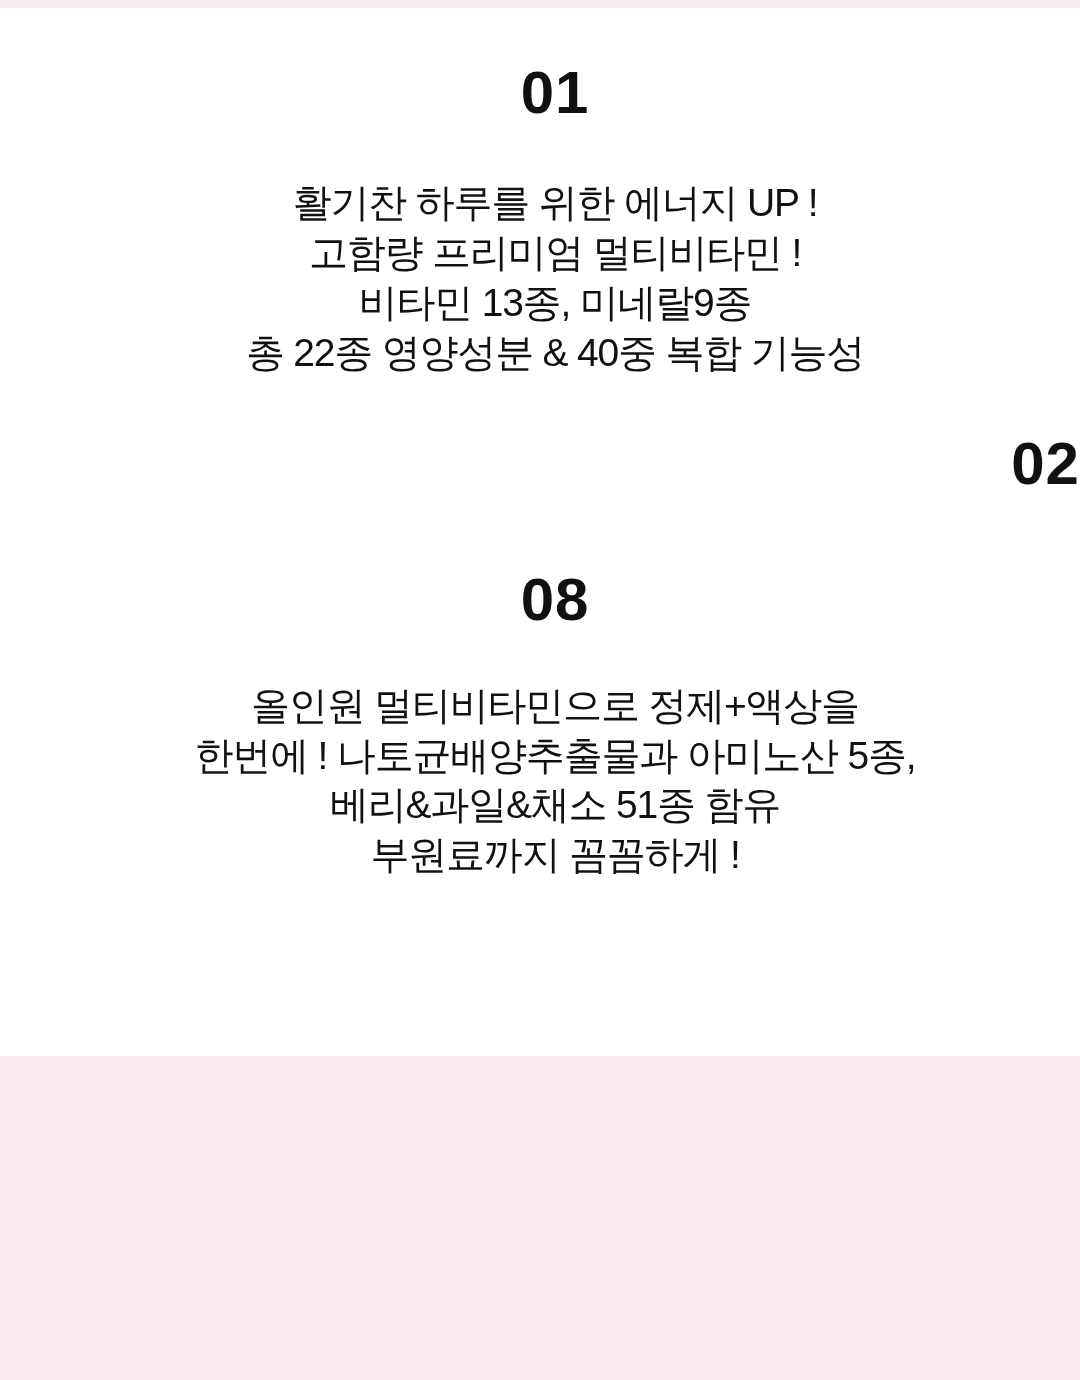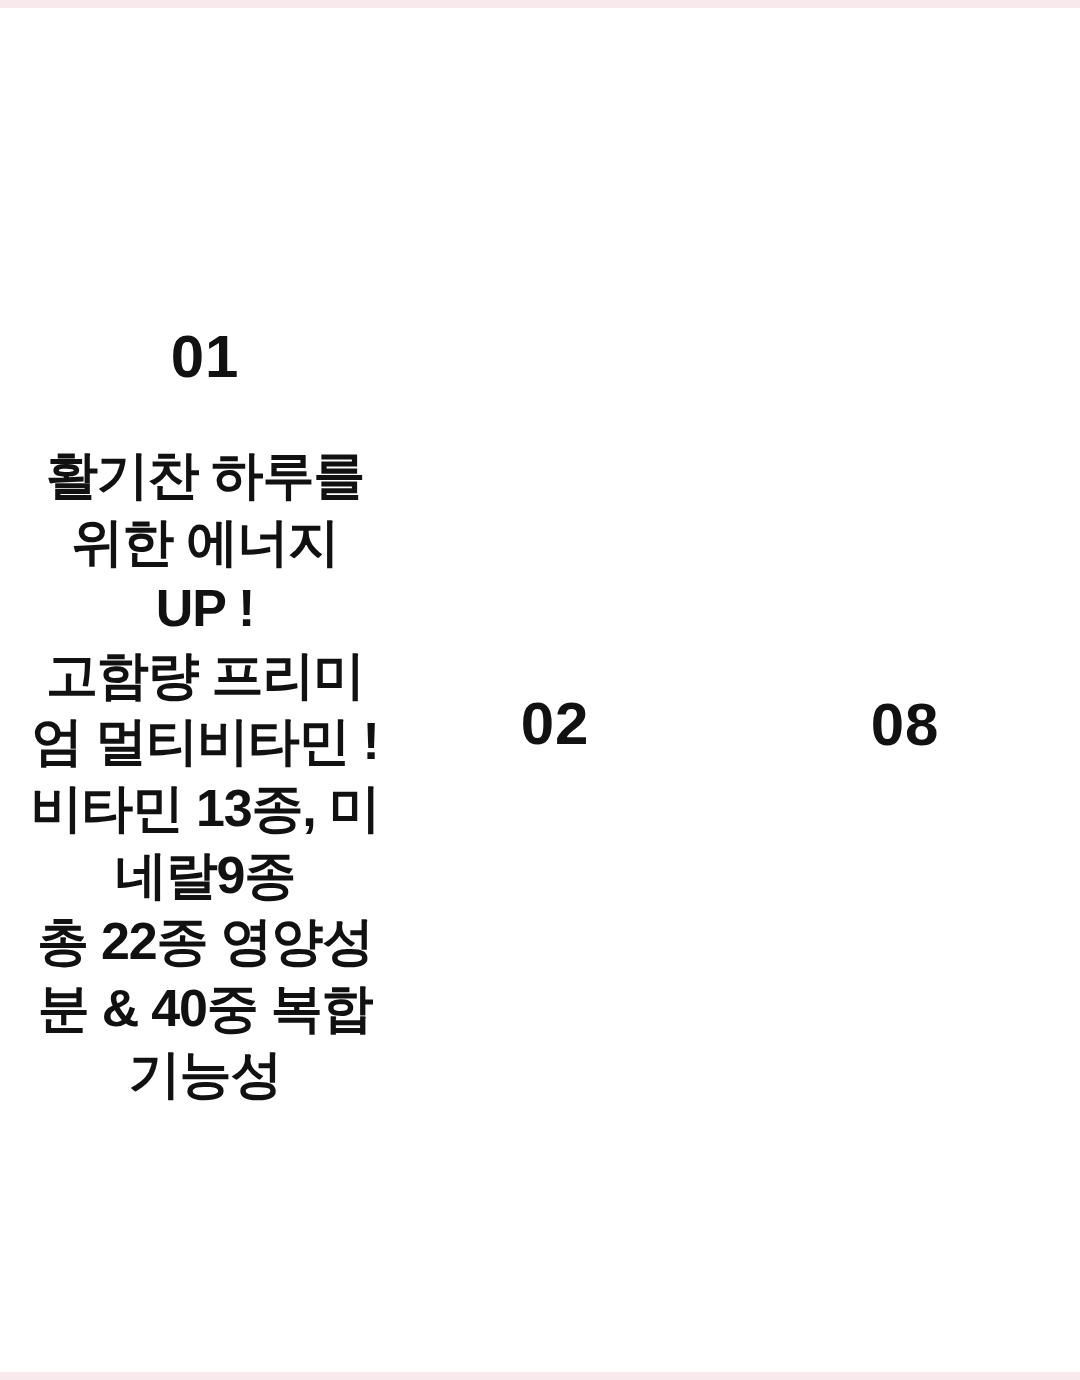"01" .page { flex-direction: row -> column; height: 1364px -> 1048px }
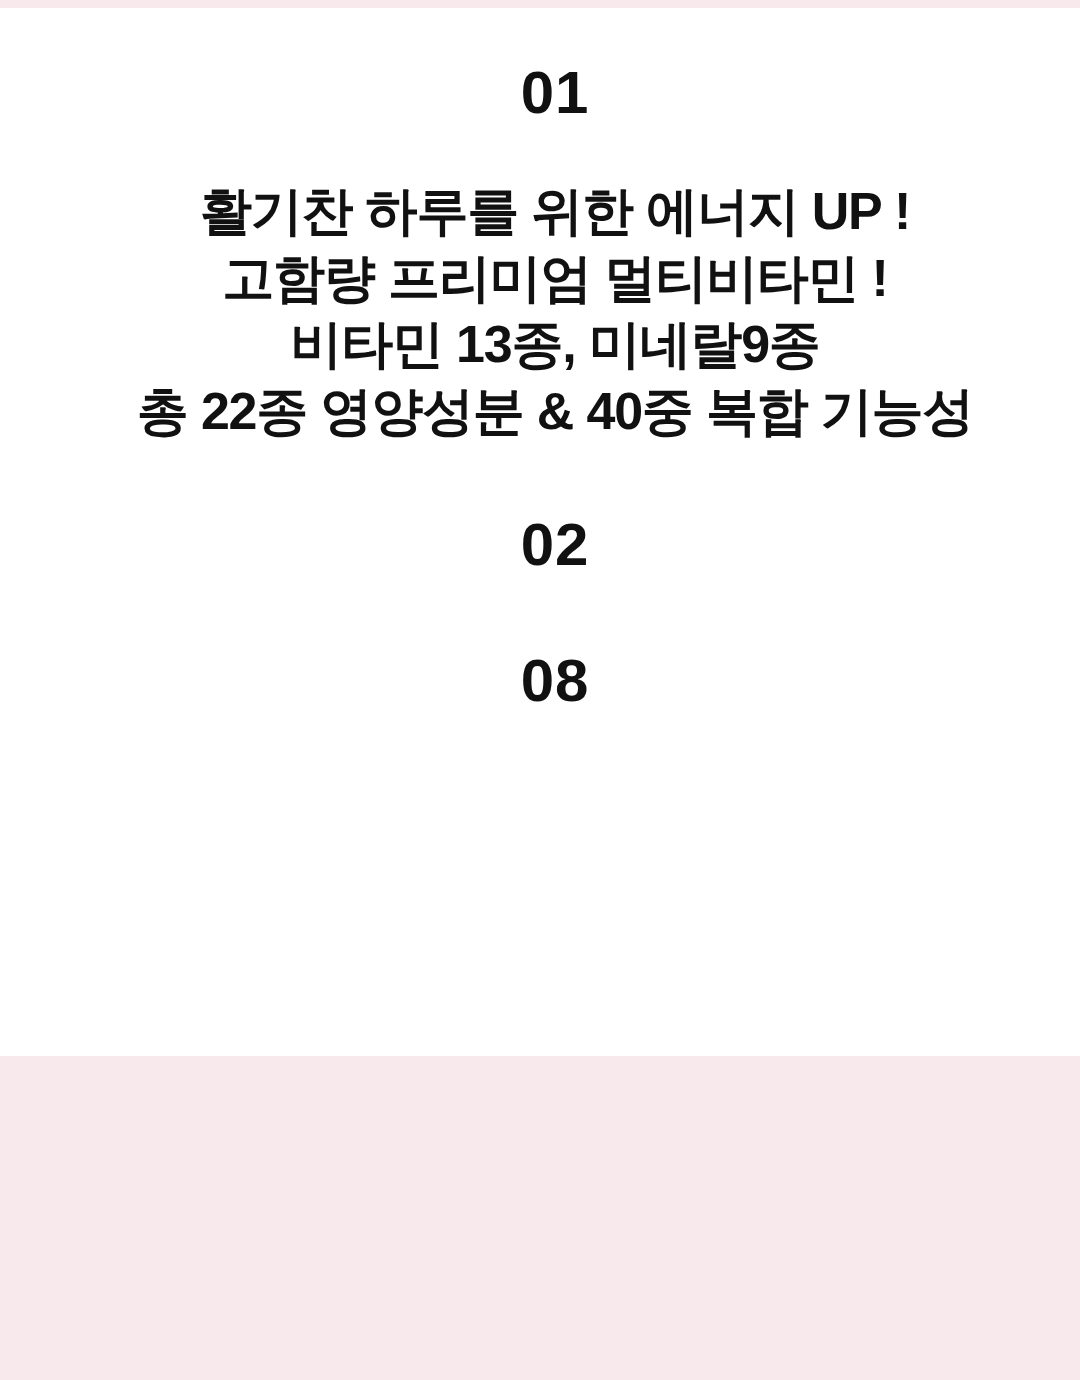"활기찬 하루를 위한 에너지 UP" .sec-body { font-size: 52px -> 39px; font-weight: 700 -> 400 }
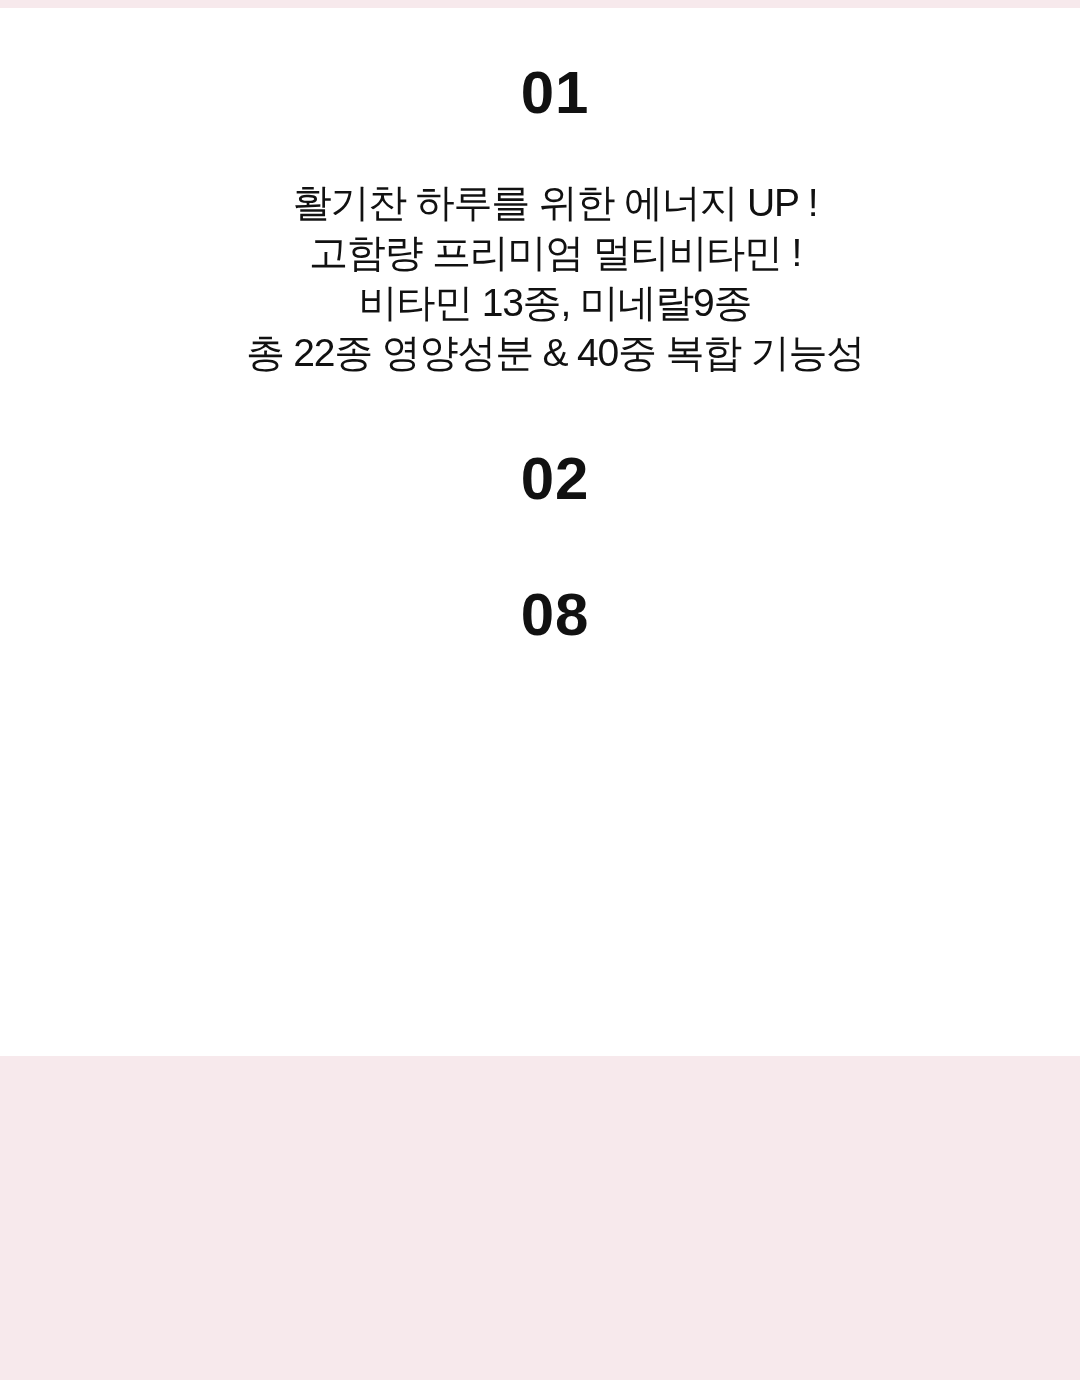"02" #section-2 .sec-num { margin-top: 68px -> 53px; text-align: none -> right }
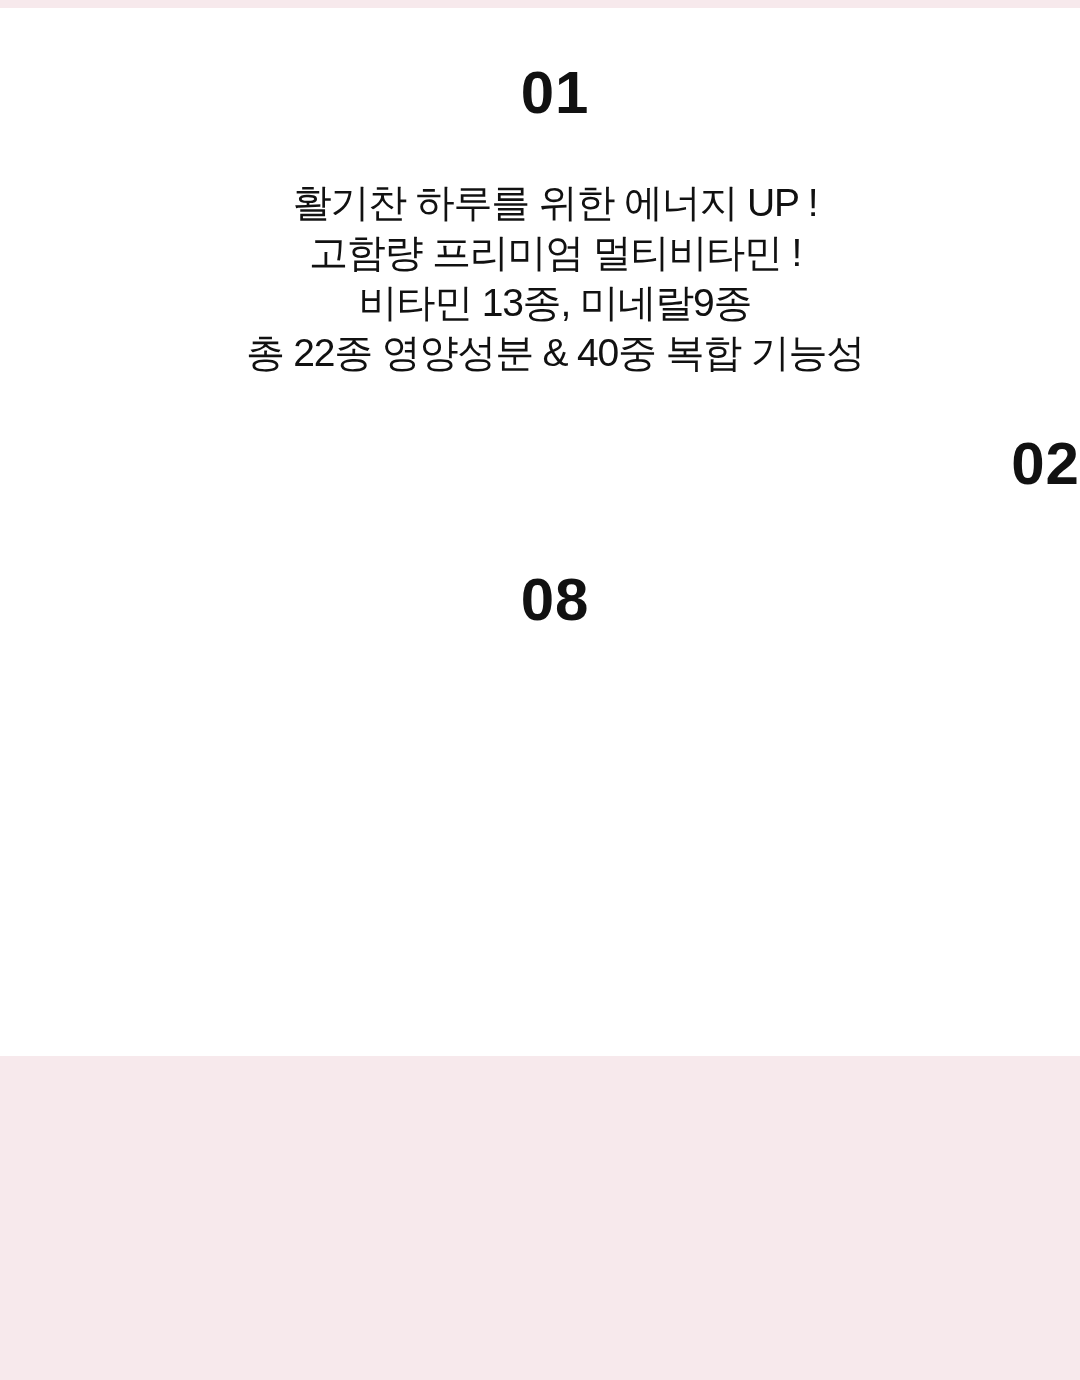"올인원 멀티비타민으로 정제+액상을" div.sec-body { html: none -> <div>올인원 멀티비타민으로 정제+액상을 한번에 ! 나토균배양추출물과 아미노산 5종, 베리&amp;과일&amp;채소 51종 함유 부원료까지 꼼꼼하게 !</div> }
